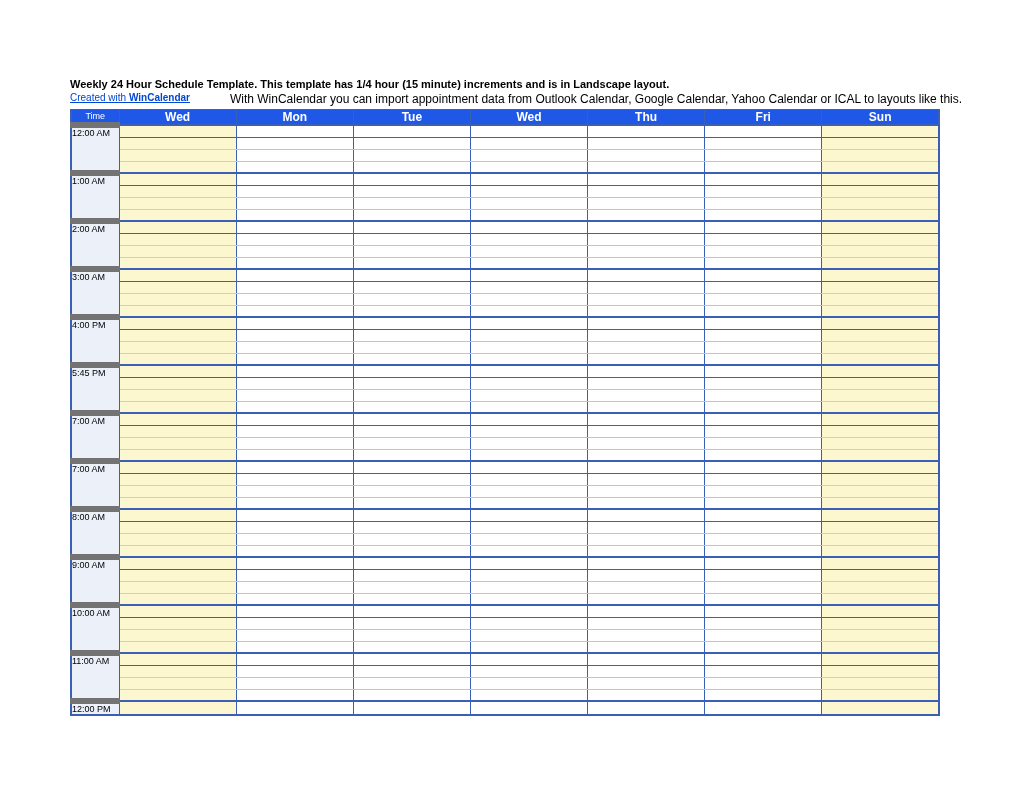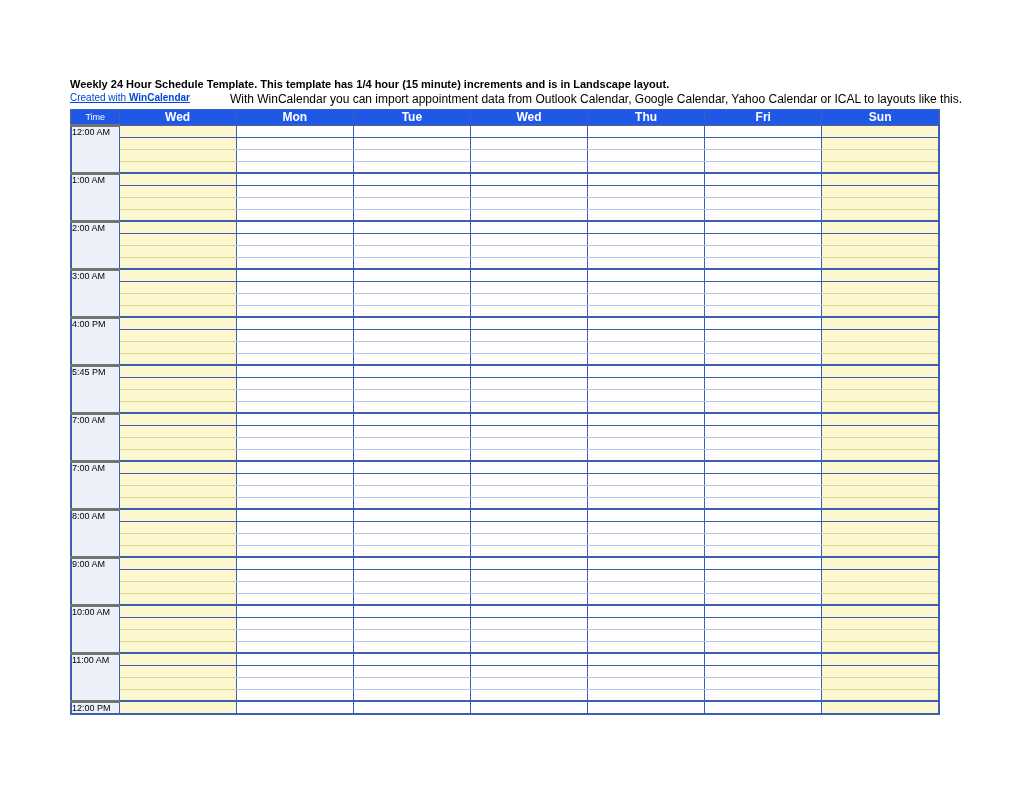"12:00 AM" tr.hour-start td.time-cell { border-top: 3px solid #737373 -> 6px solid #737373 }
